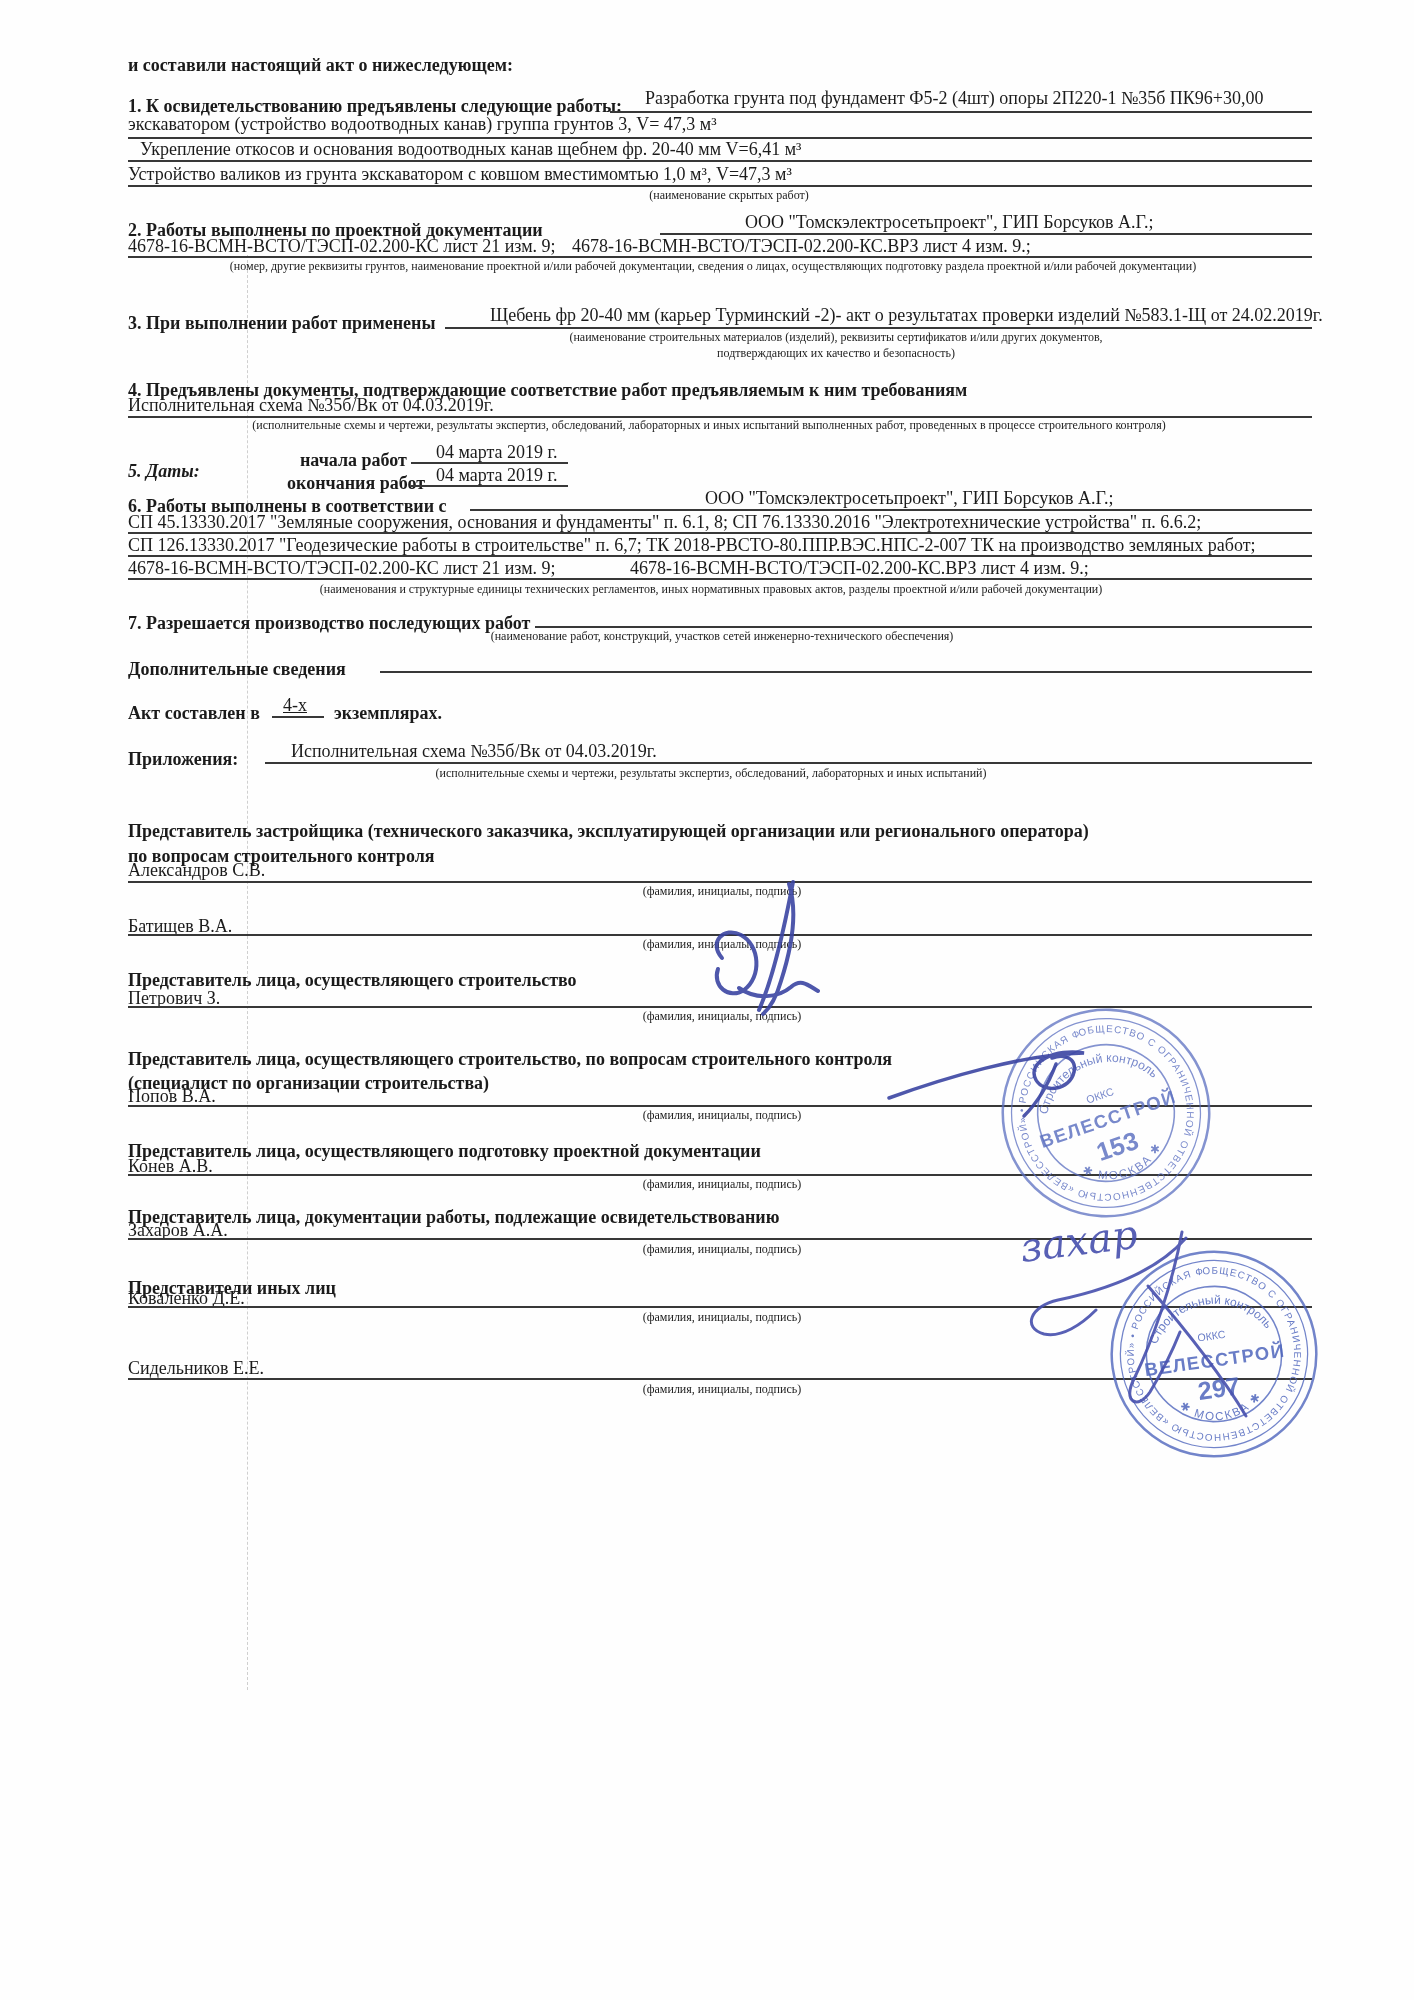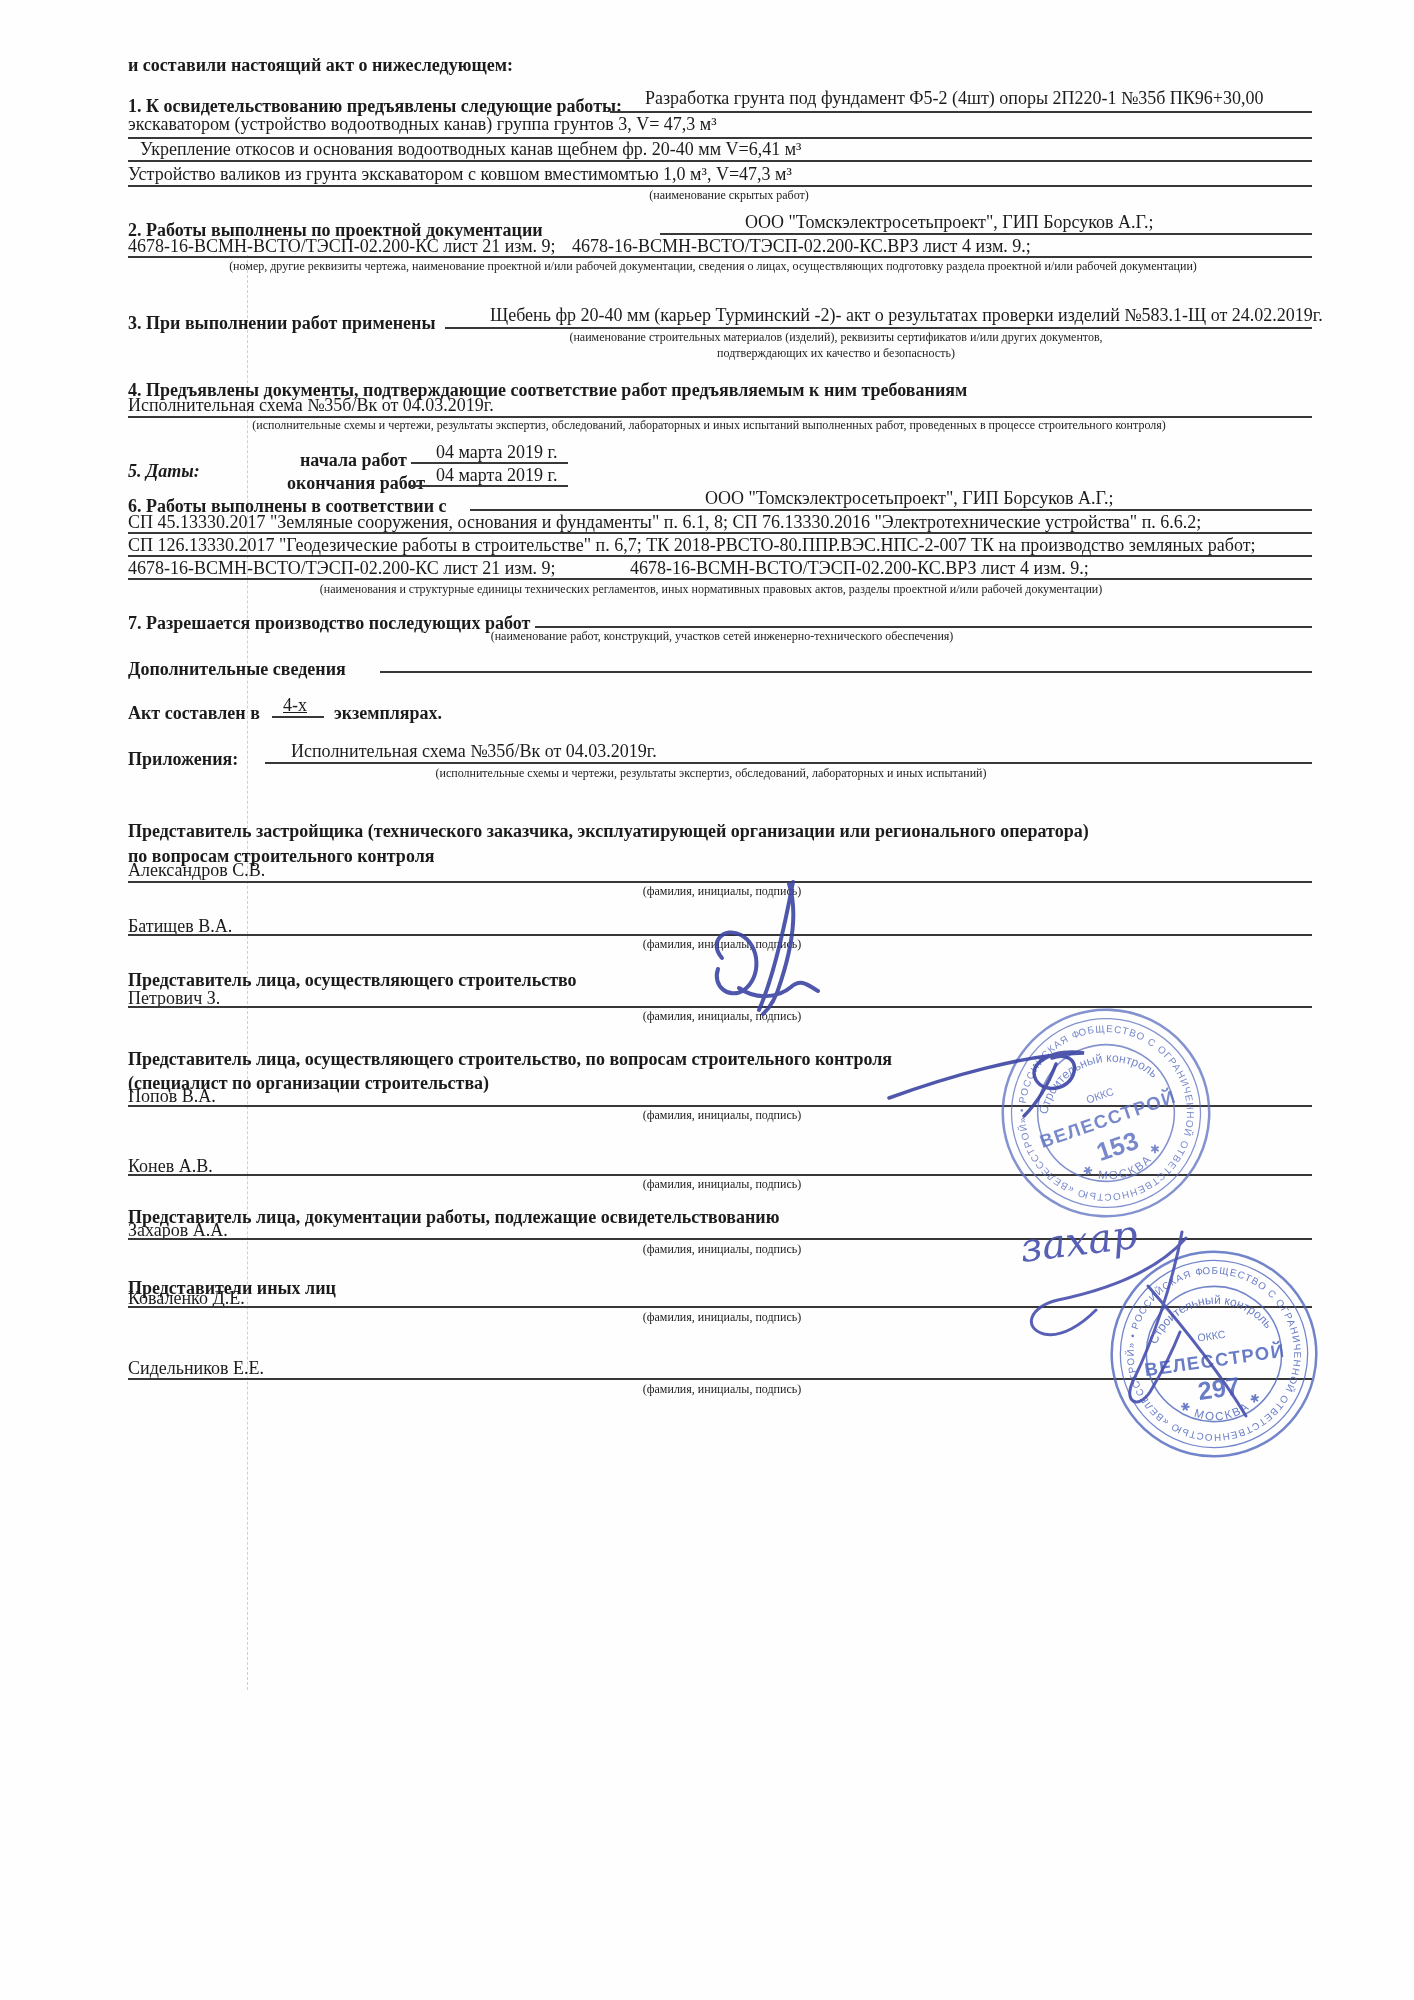"(номер, другие реквизиты чертежа," div.cap { text: чертежа -> грунтов }
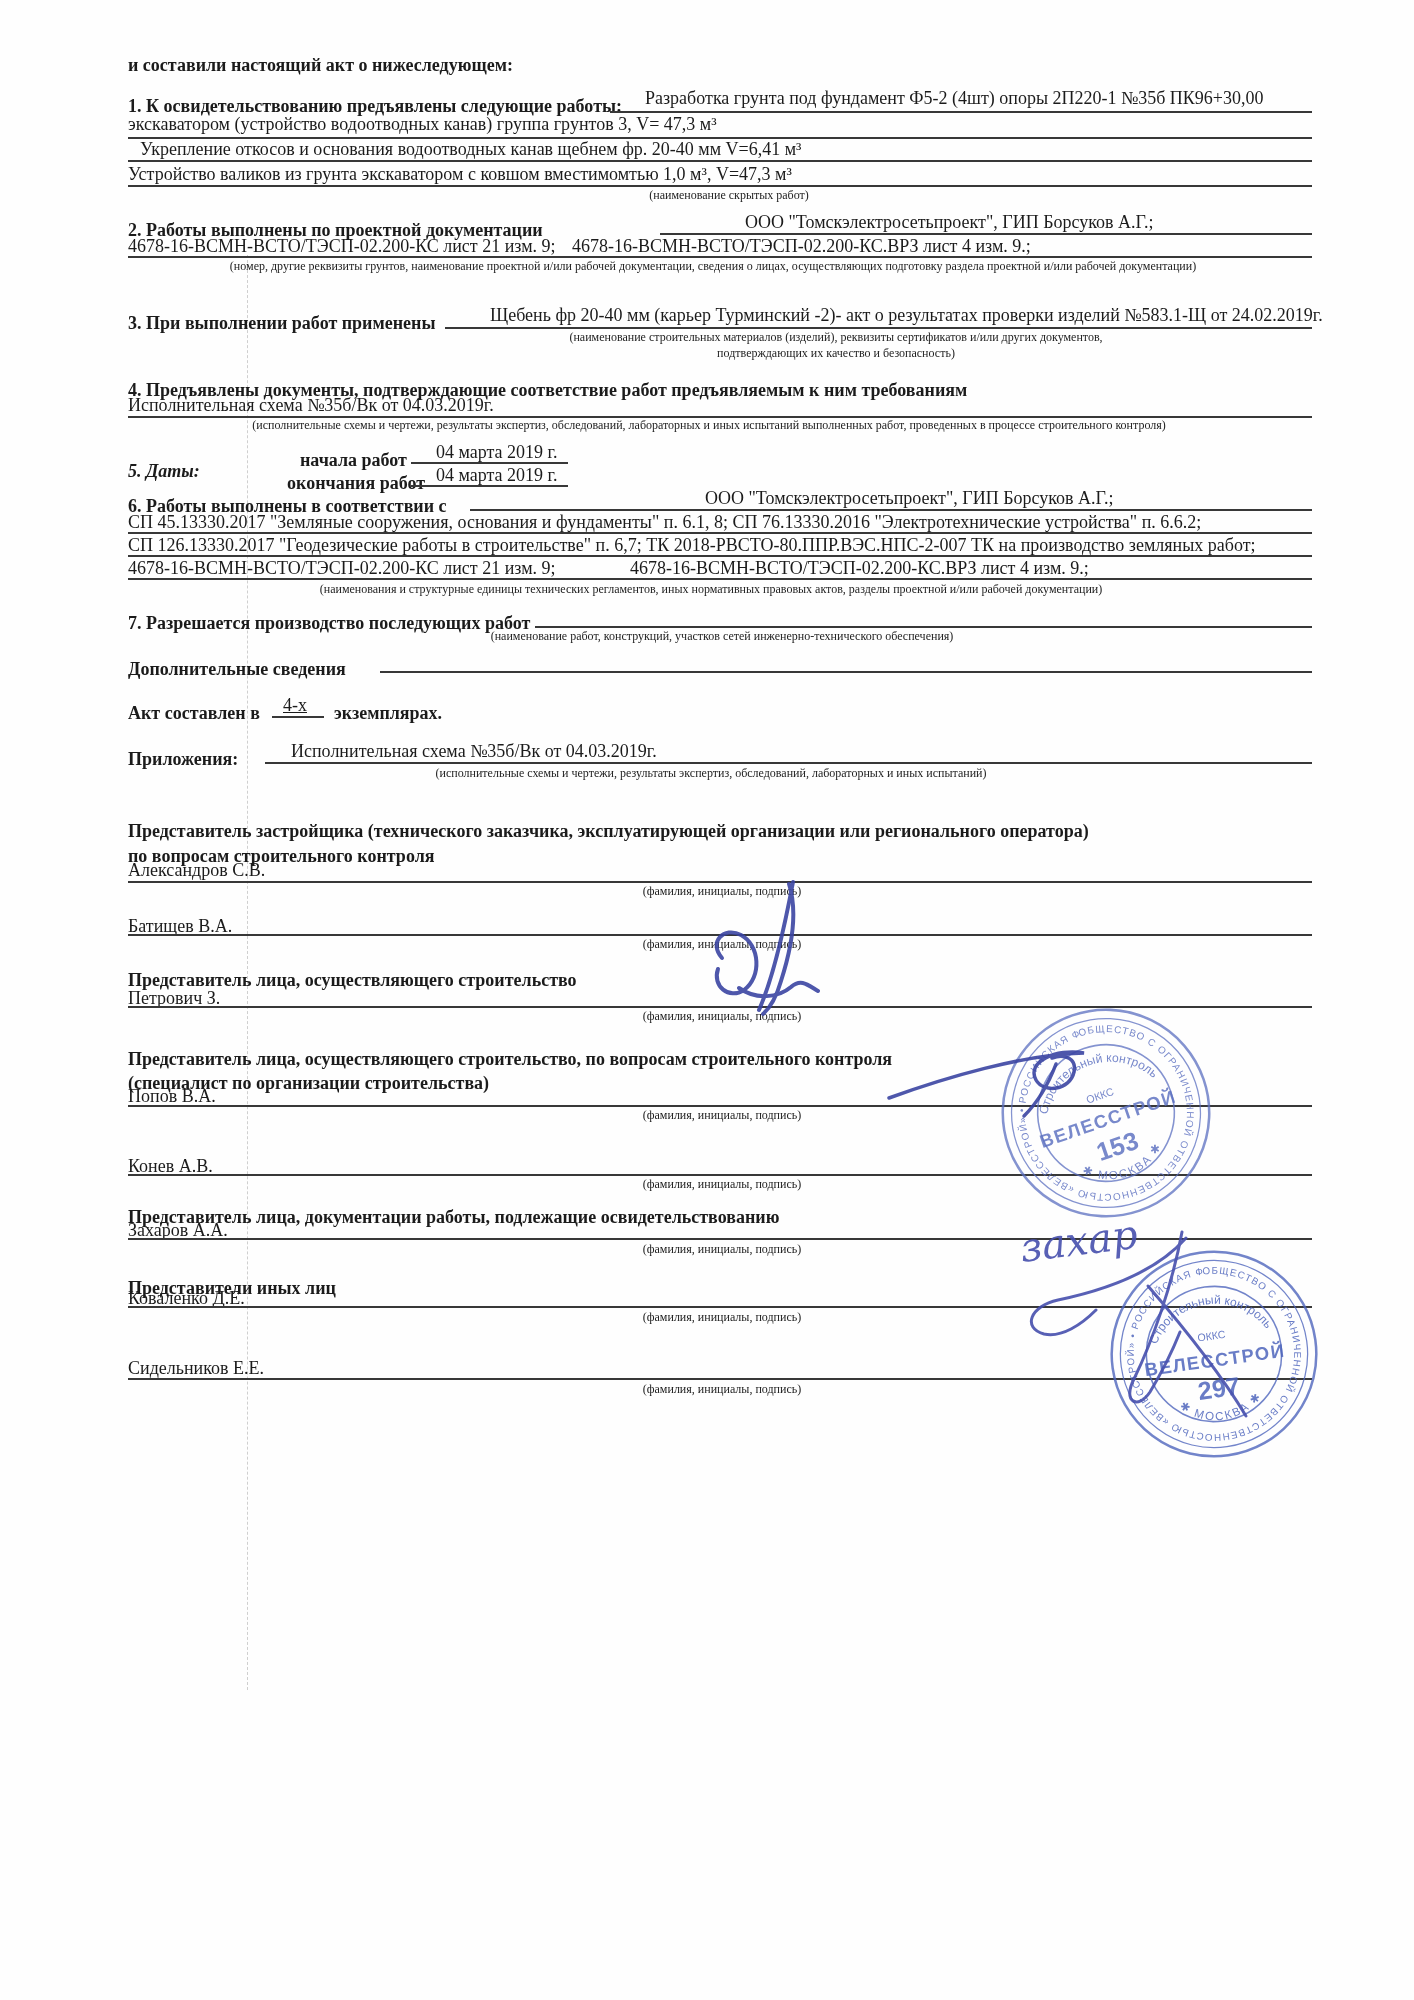"Представитель лица, осуществляющего подготовку" div.t { html: none -> <div>Представитель лица, осуществляющего подготовку проектной документации</div> }
